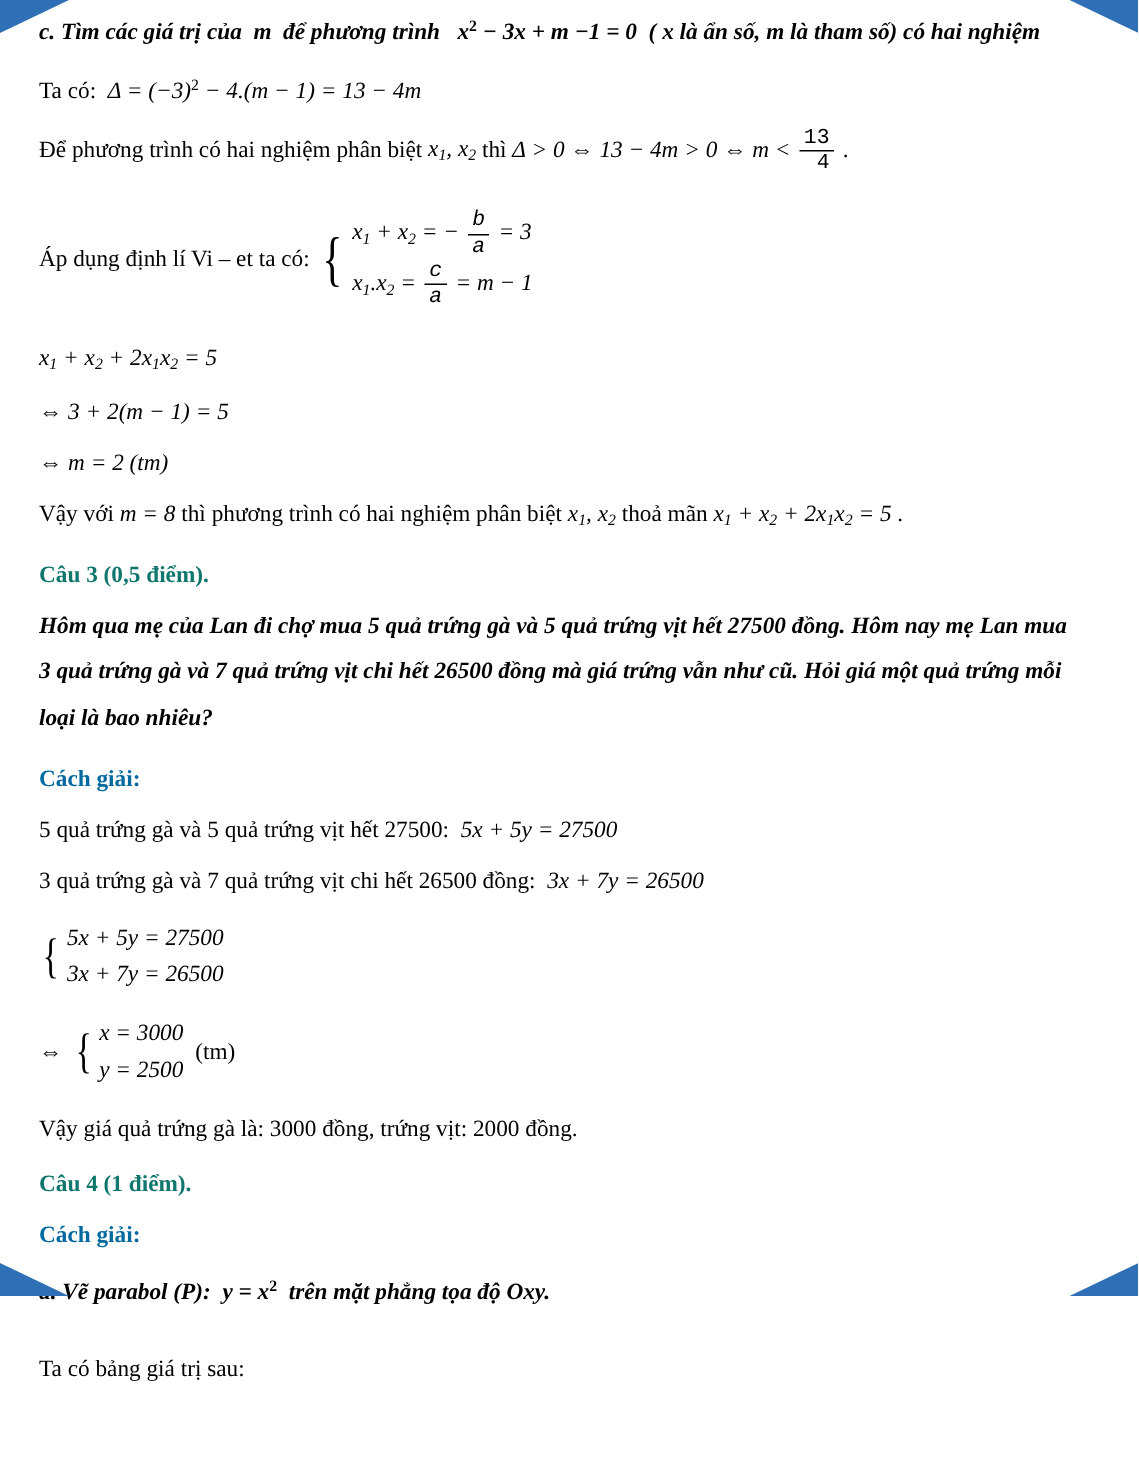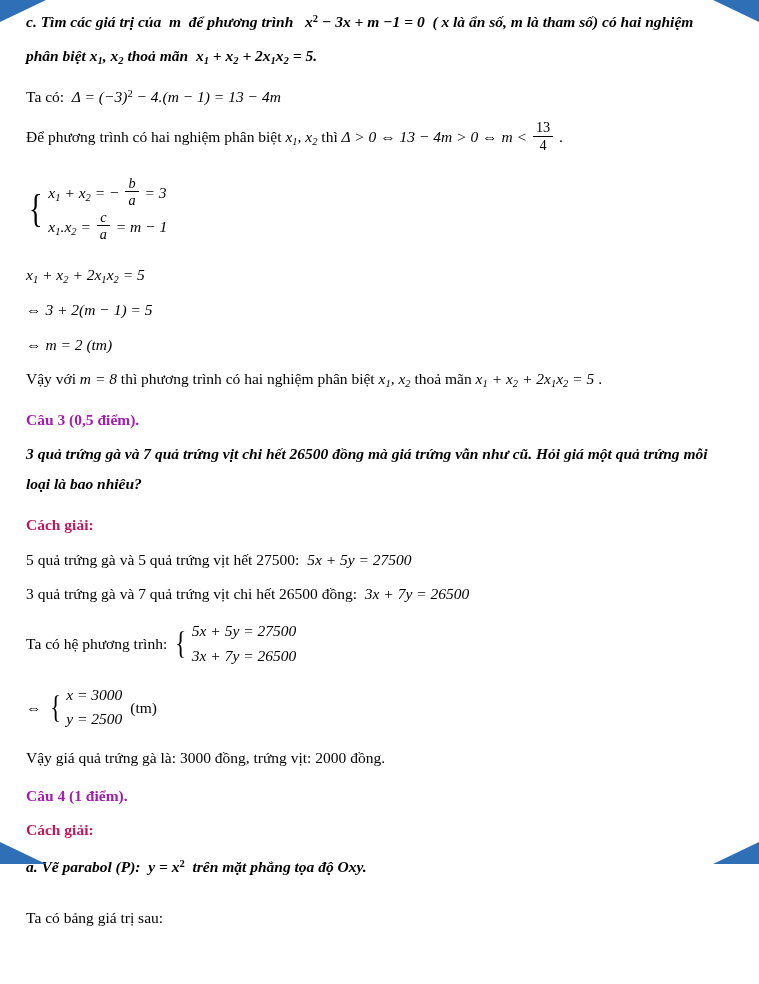"phân biệt x1, x2 thoả" p.line { html: <p> phân biệt <span>x<sub>1</sub>, x<sub>2</sub></span> thoả mãn <span>&nbsp;x<sub>1</sub> + x<sub>2</sub> + 2x<sub>1</sub>x<sub>2</sub> = 5.</span> </p> -> none }
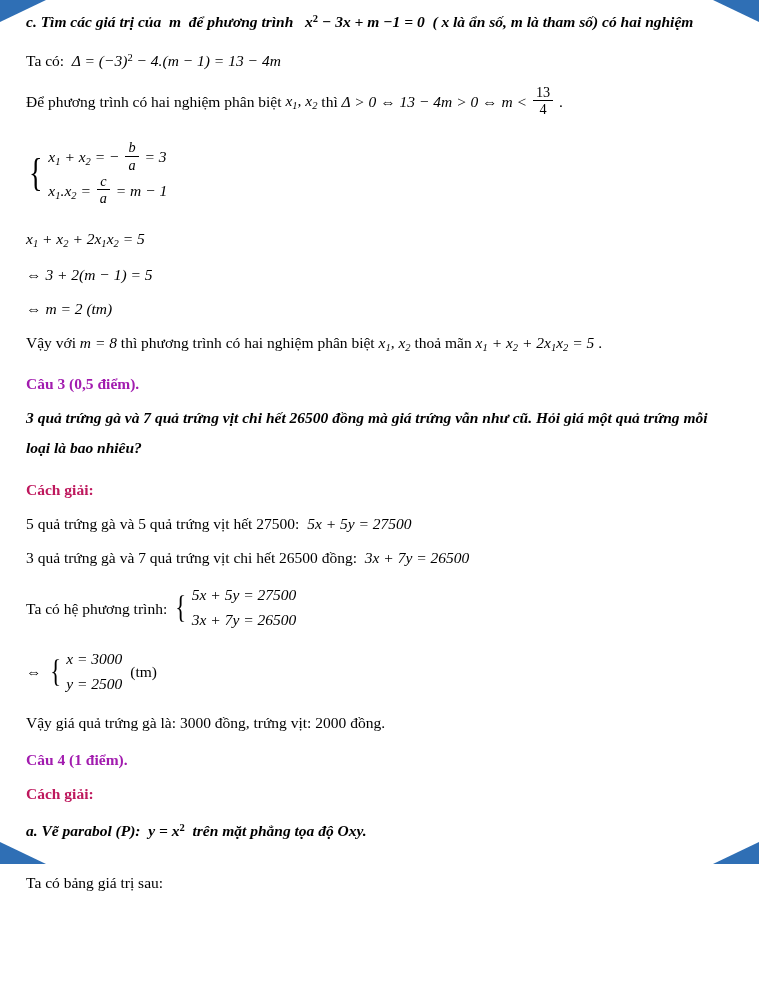"13" .frac { font-family: none -> Liberation Mono, monospace; text-align: center -> right }
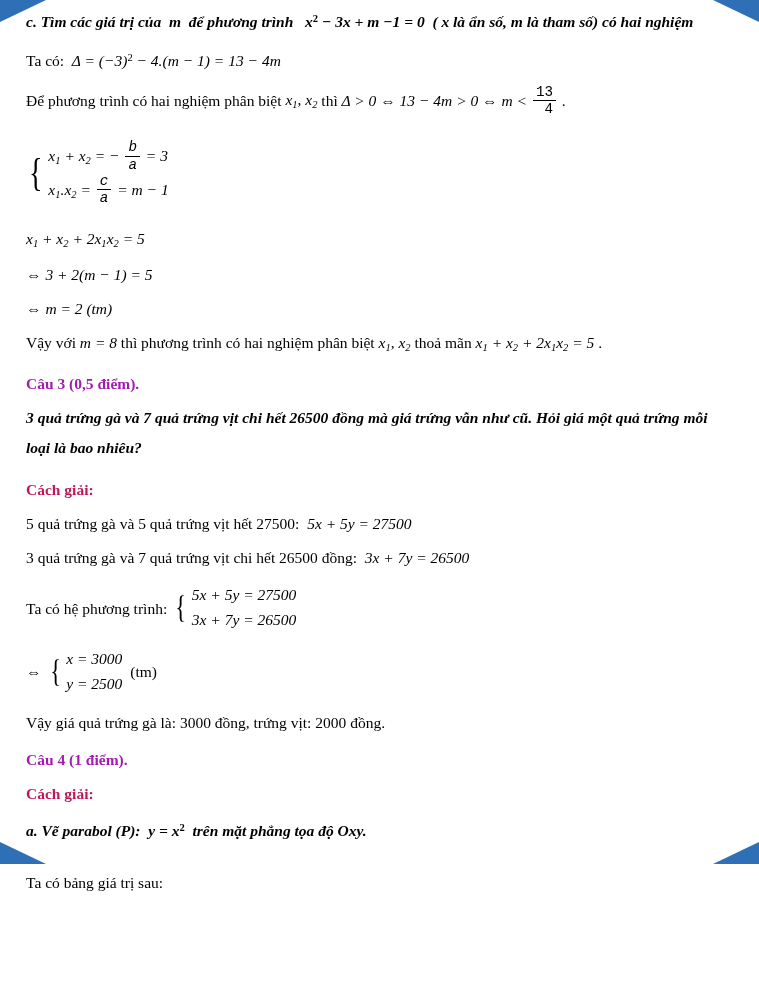"Áp dụng định lí Vi" span.lead { html: none -> <span>Áp dụng định lí Vi – et ta có:</span> }
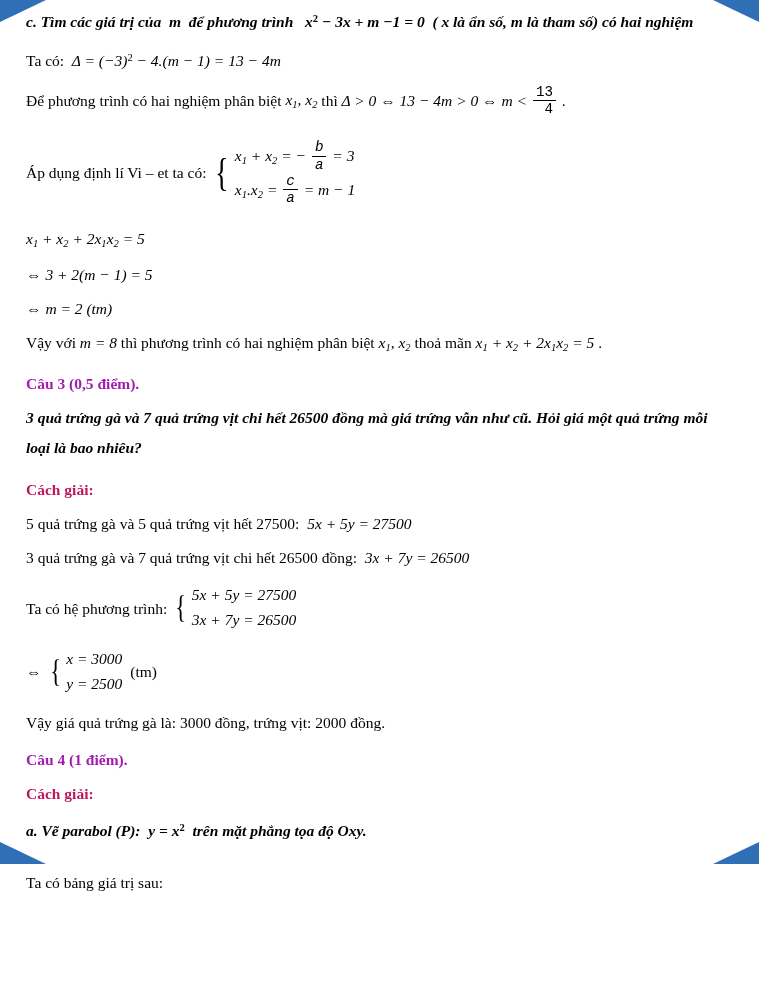"Câu 3 (0,5 điểm)." .red { color: #a21caf -> #0f766e }
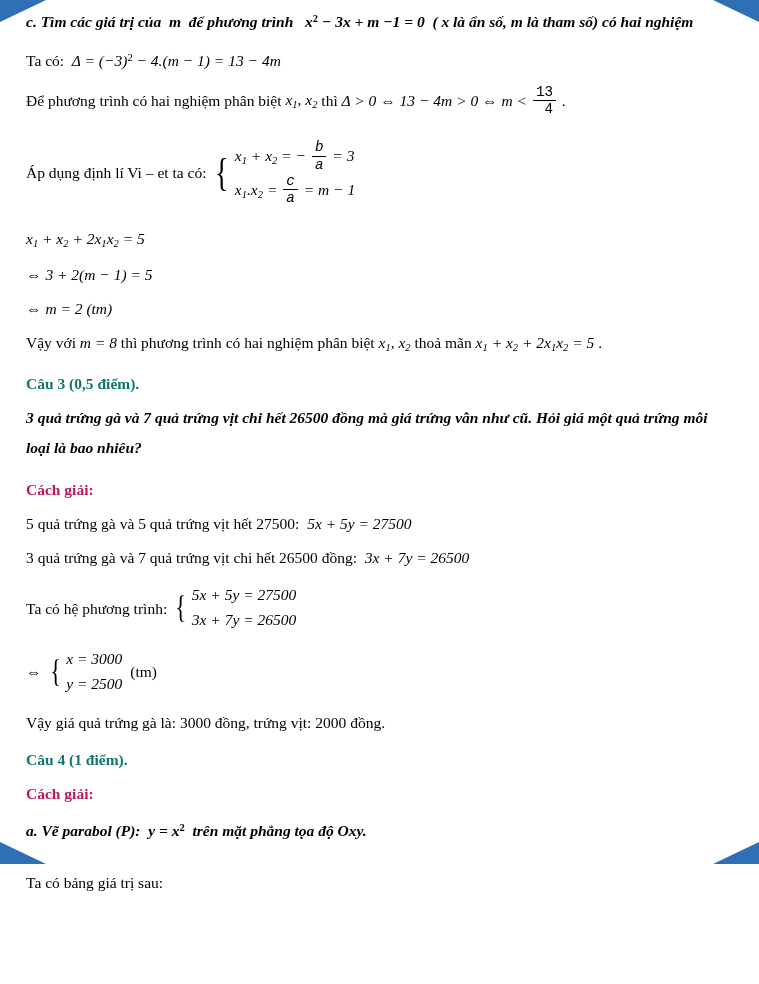"Hôm qua mẹ của Lan" p.line { html: none -> <p>Hôm qua mẹ của Lan đi chợ mua 5 quả trứng gà và 5 quả trứng vịt hết 27500 đồng. Hôm nay mẹ Lan mua</p> }
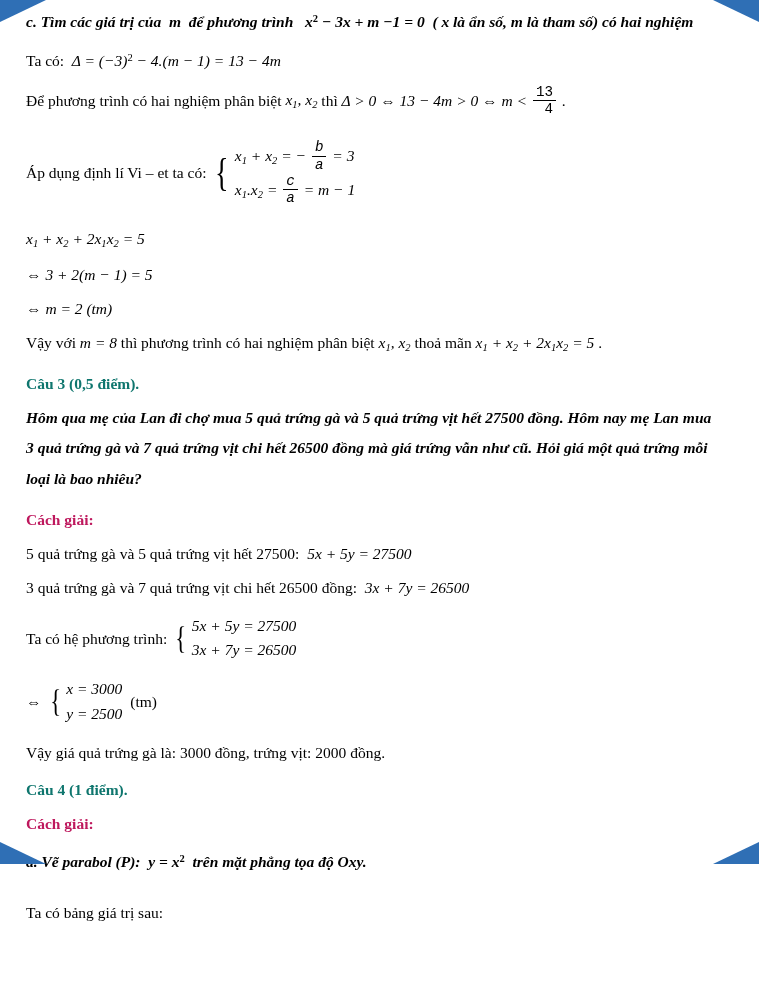"Cách giải:" .blue { color: #be185d -> #0369a1 }
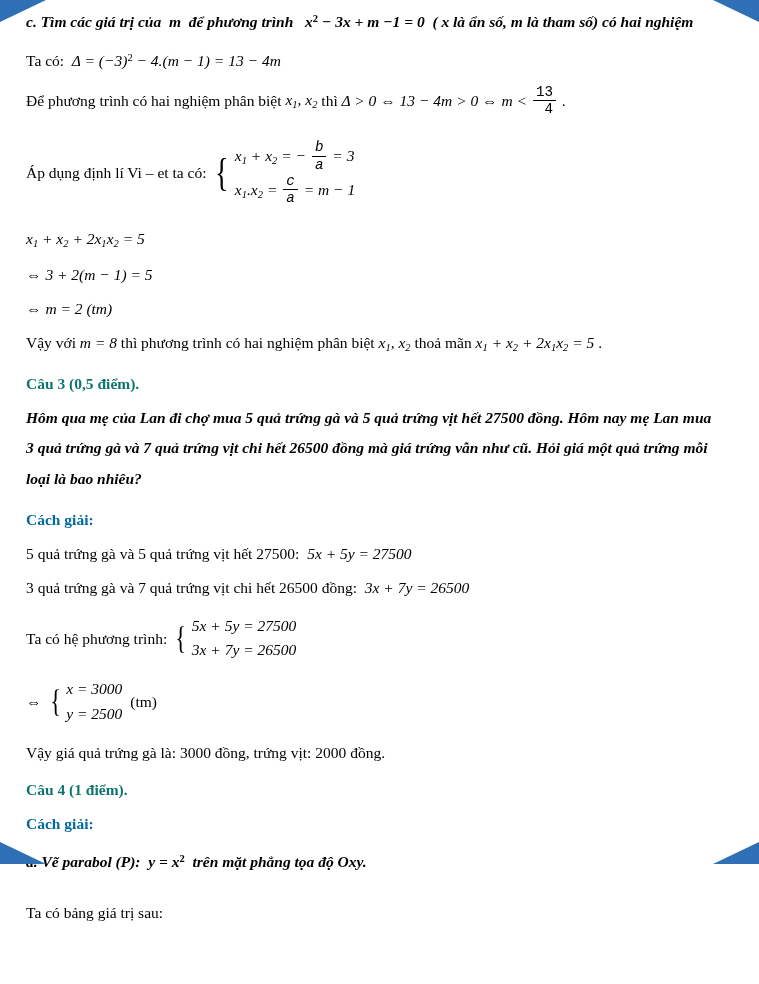"Ta có hệ phương trình:" span.lead { html: <span>Ta có hệ phương trình:</span> -> none }
